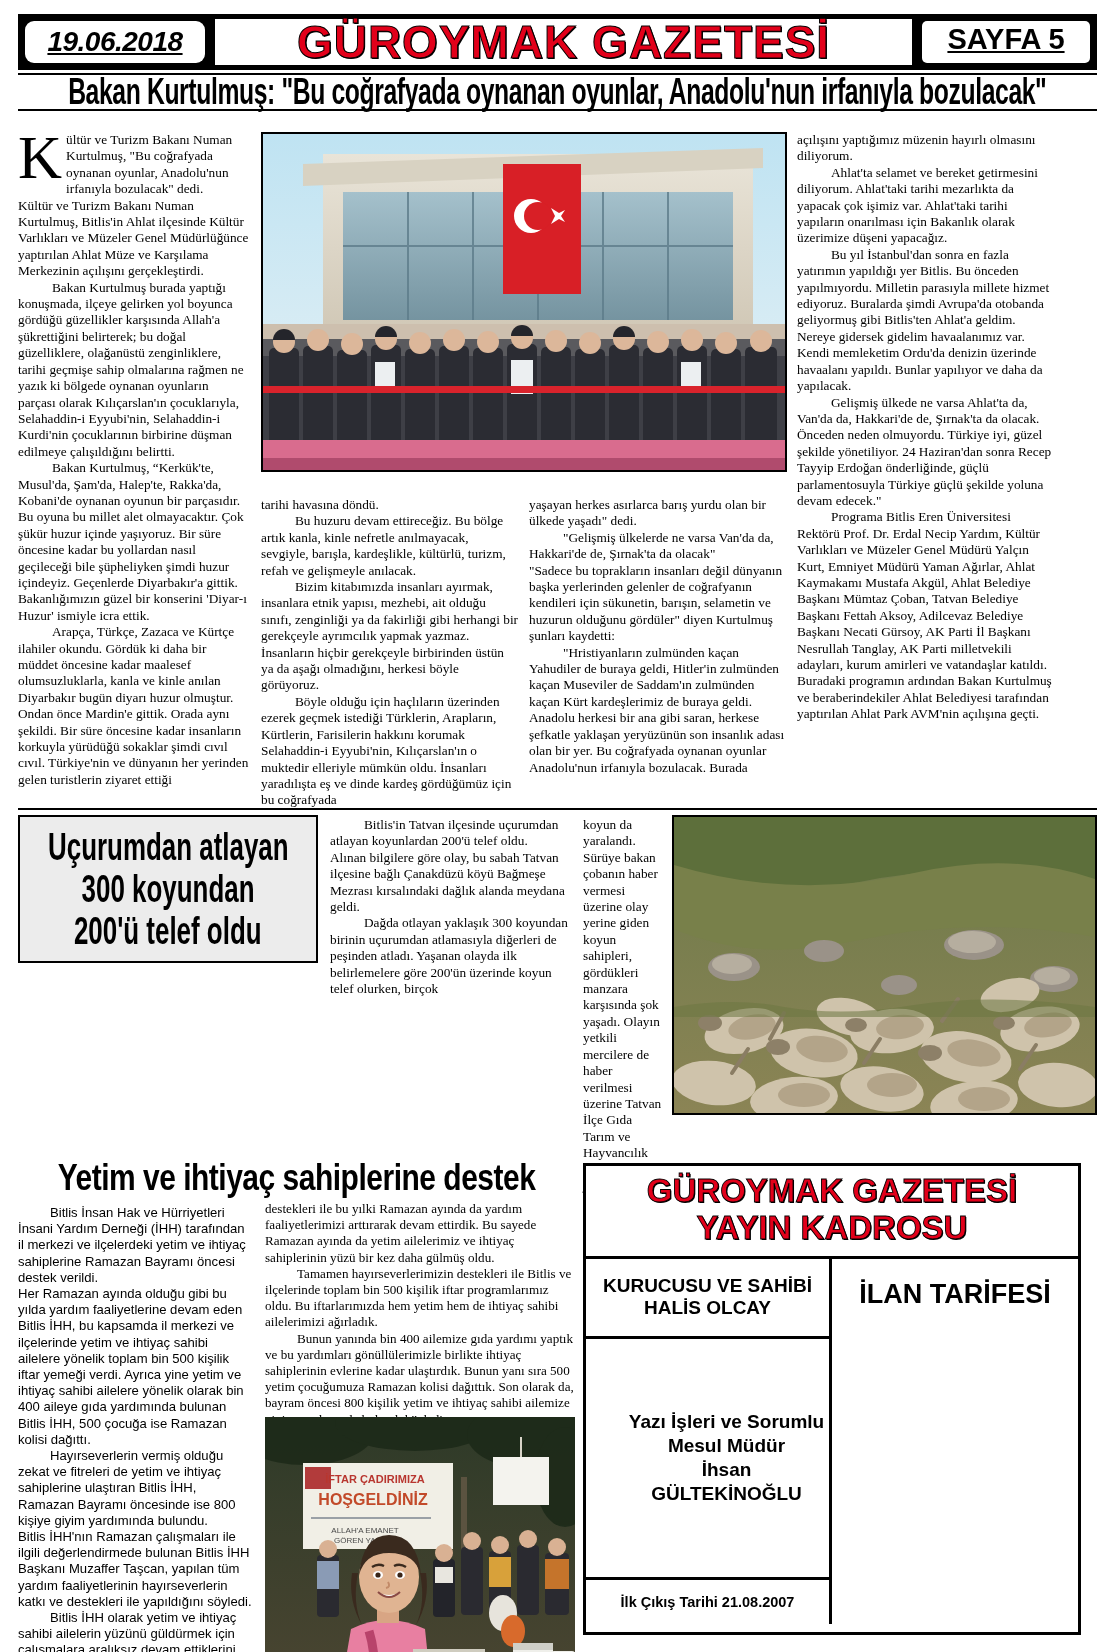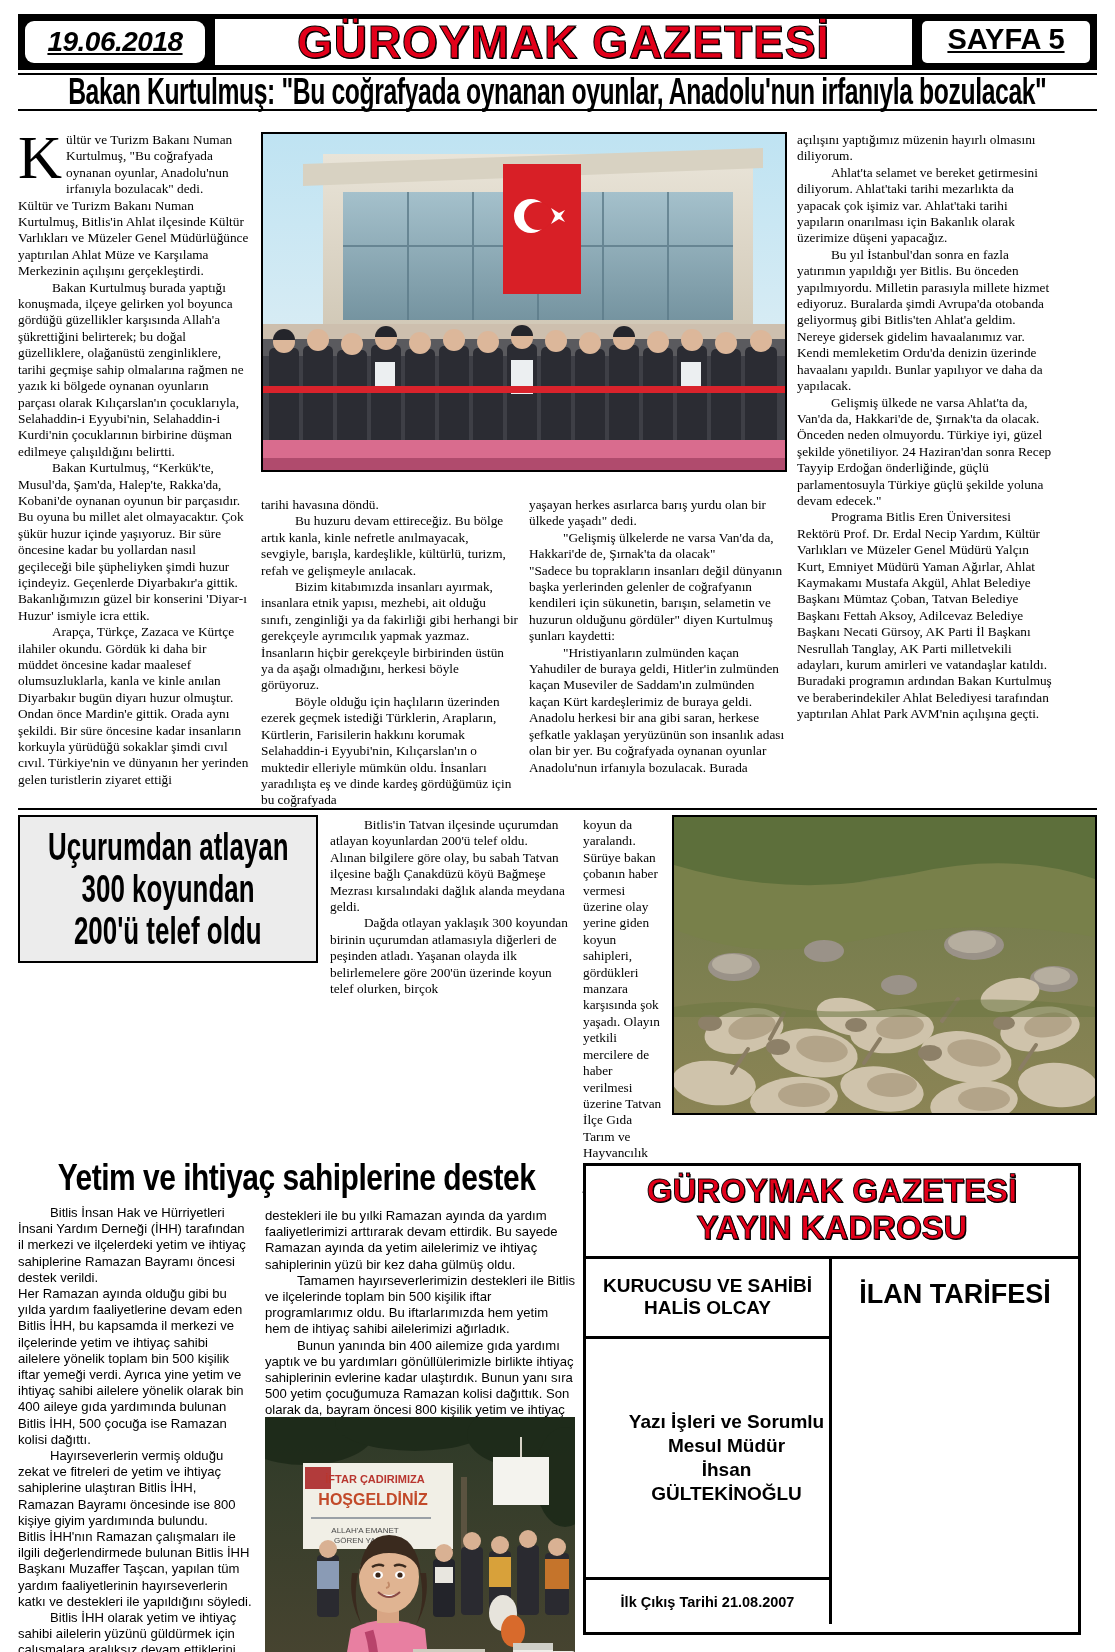"destekleri ile bu yılki Ramazan" .a3c2 { font-family: none -> Liberation Serif, serif; top: 47px -> 40px }
